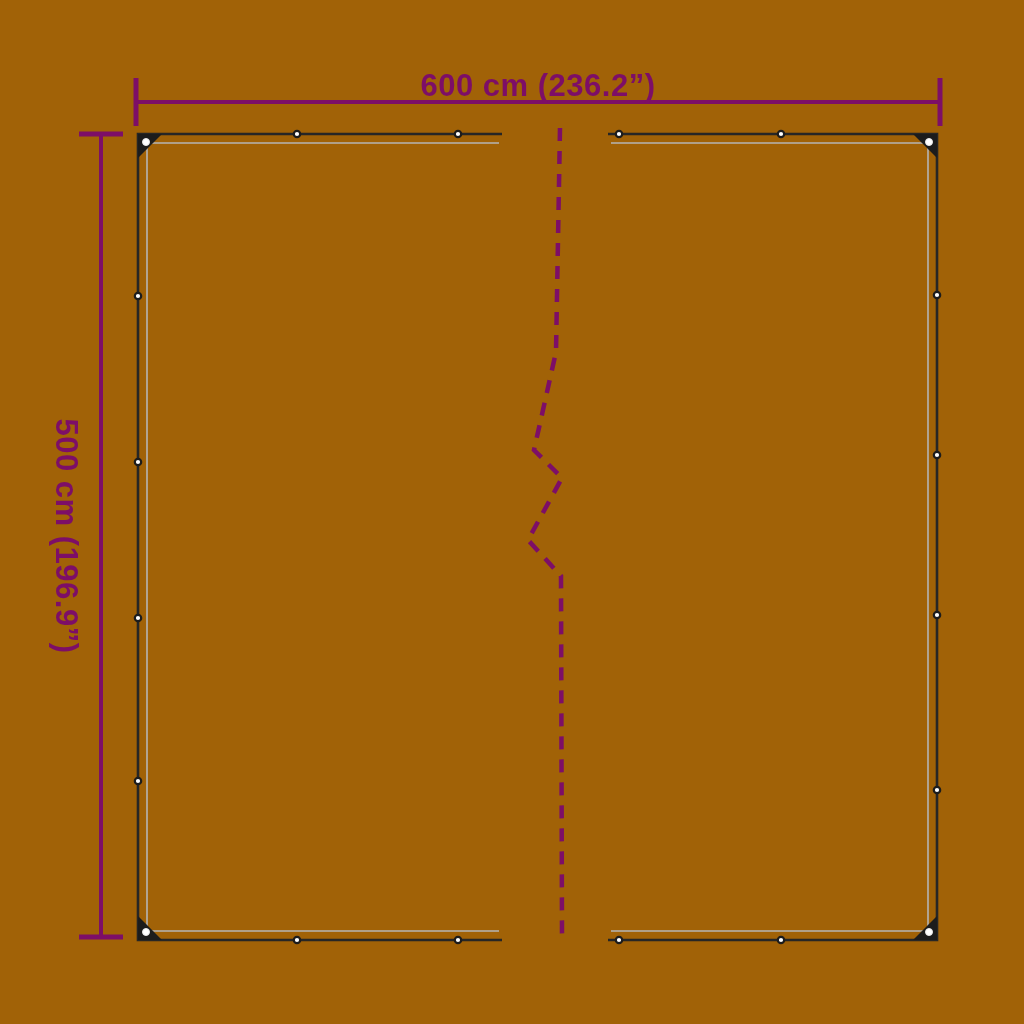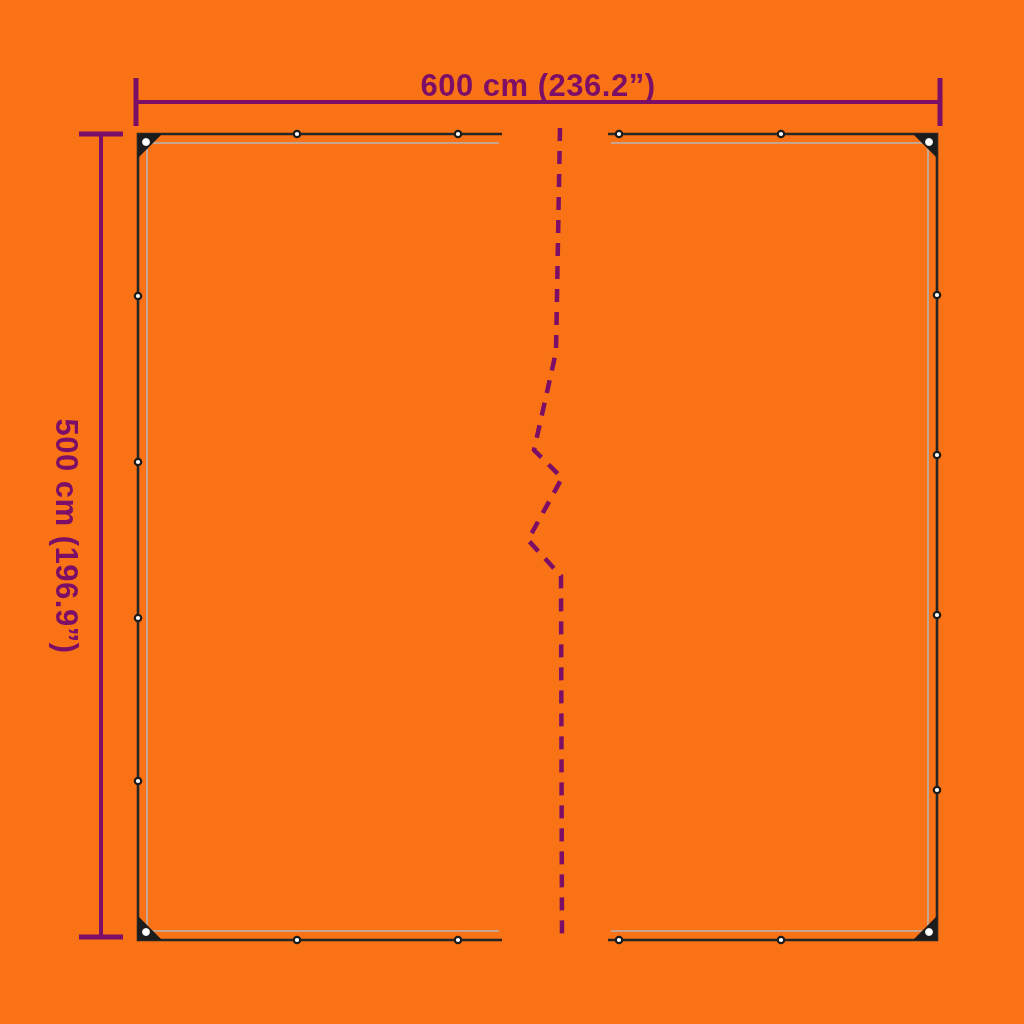"600 cm (236.2”)" .canvas { background: #f97316 -> #a16207 }
